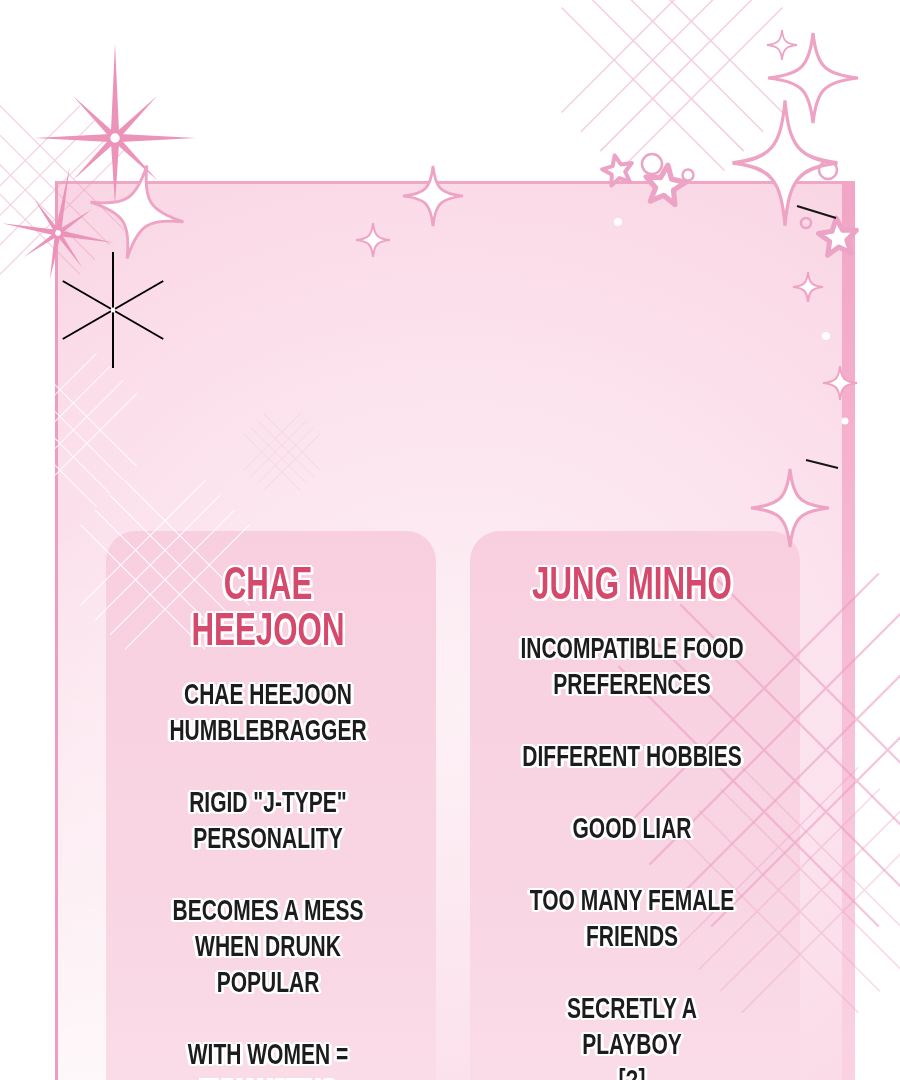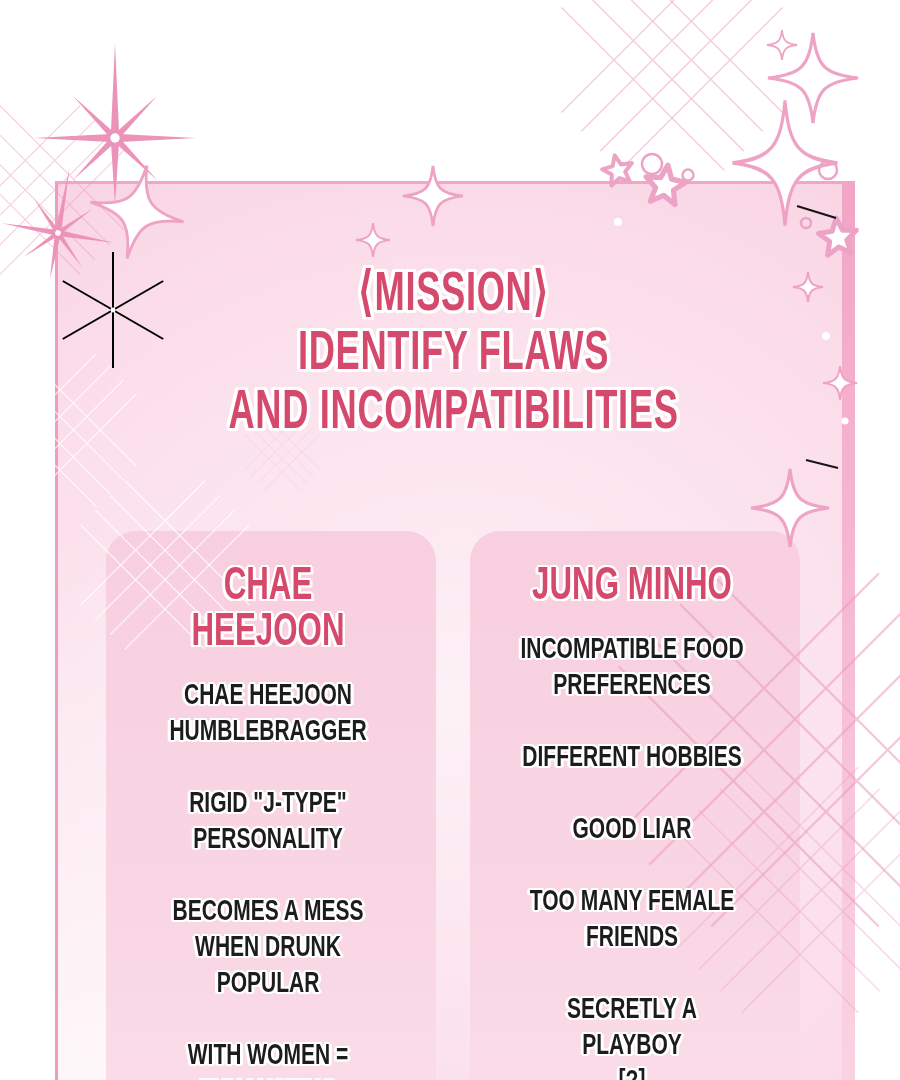"⟨MISSION⟩" div.mission-title { html: <div> <span>⟨MISSION⟩</span> <span>IDENTIFY FLAWS</span> <span>AND INCOMPATIBILITIES</span> </div> -> none }
